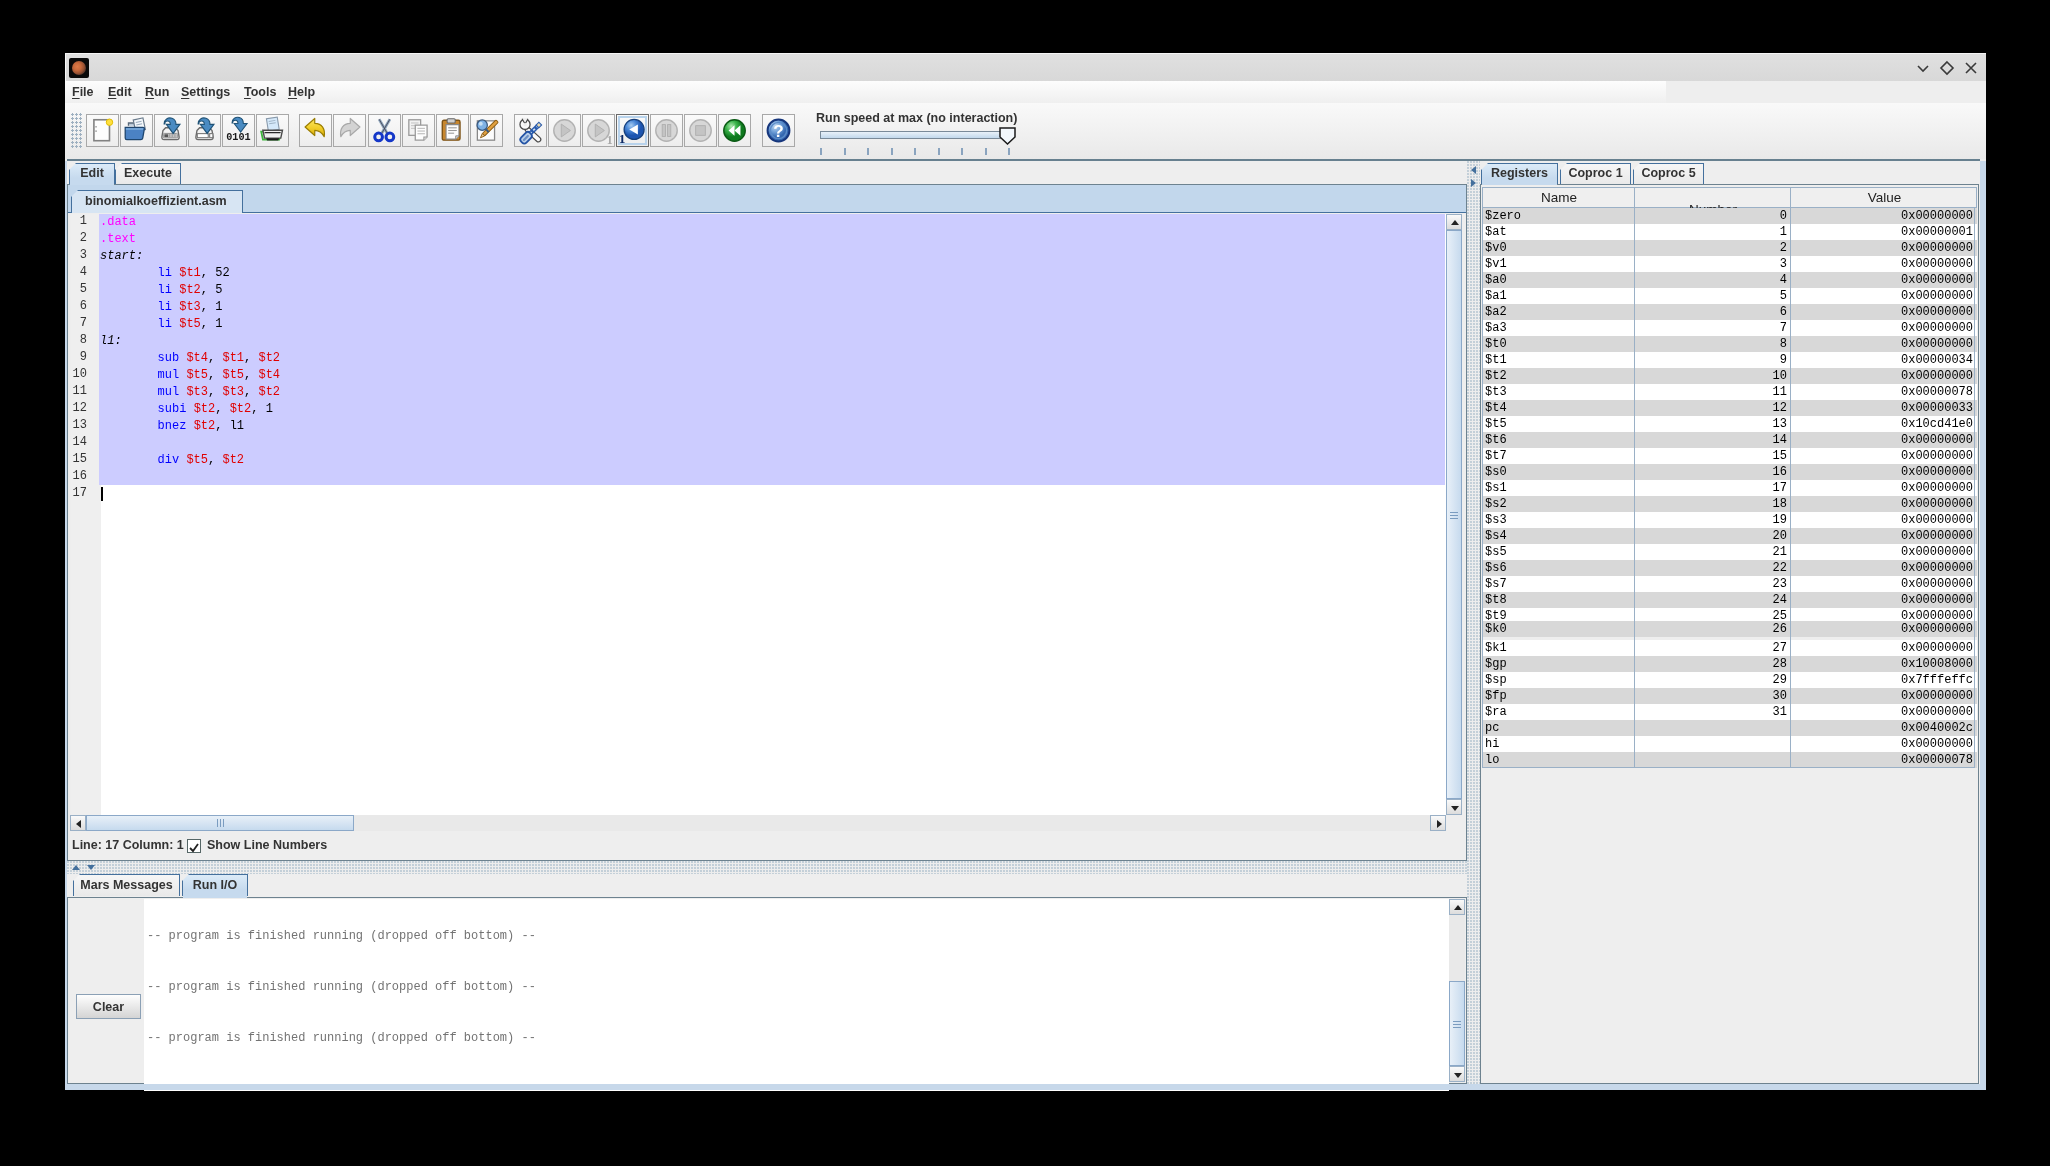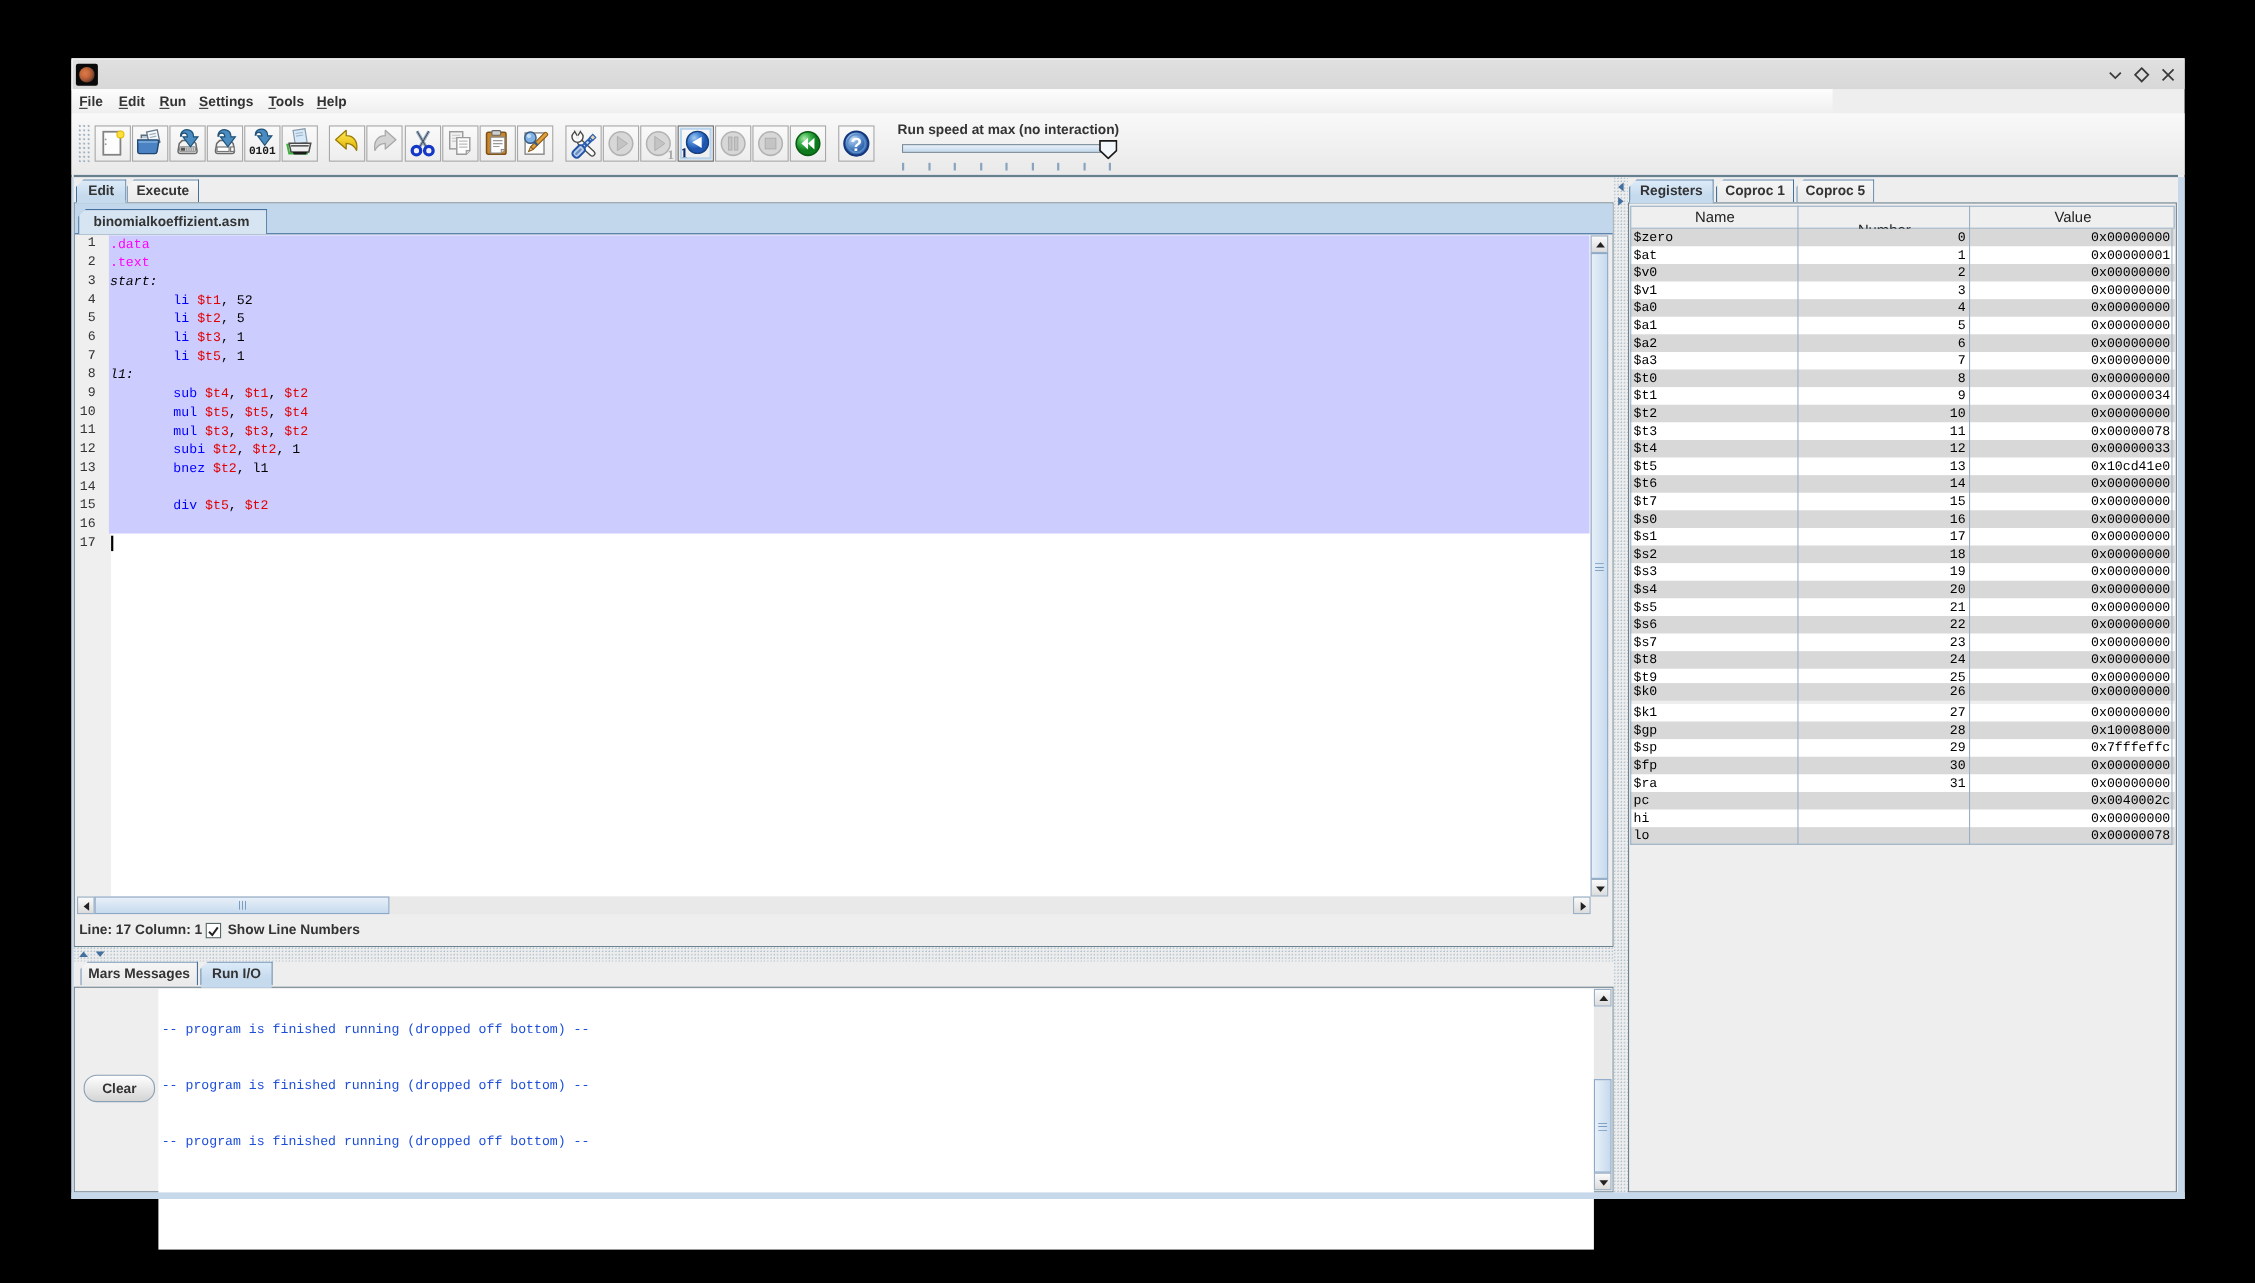"-- program is finished running" #iotext { color: #1d4ed8 -> #737373; height: 237px -> 192px }
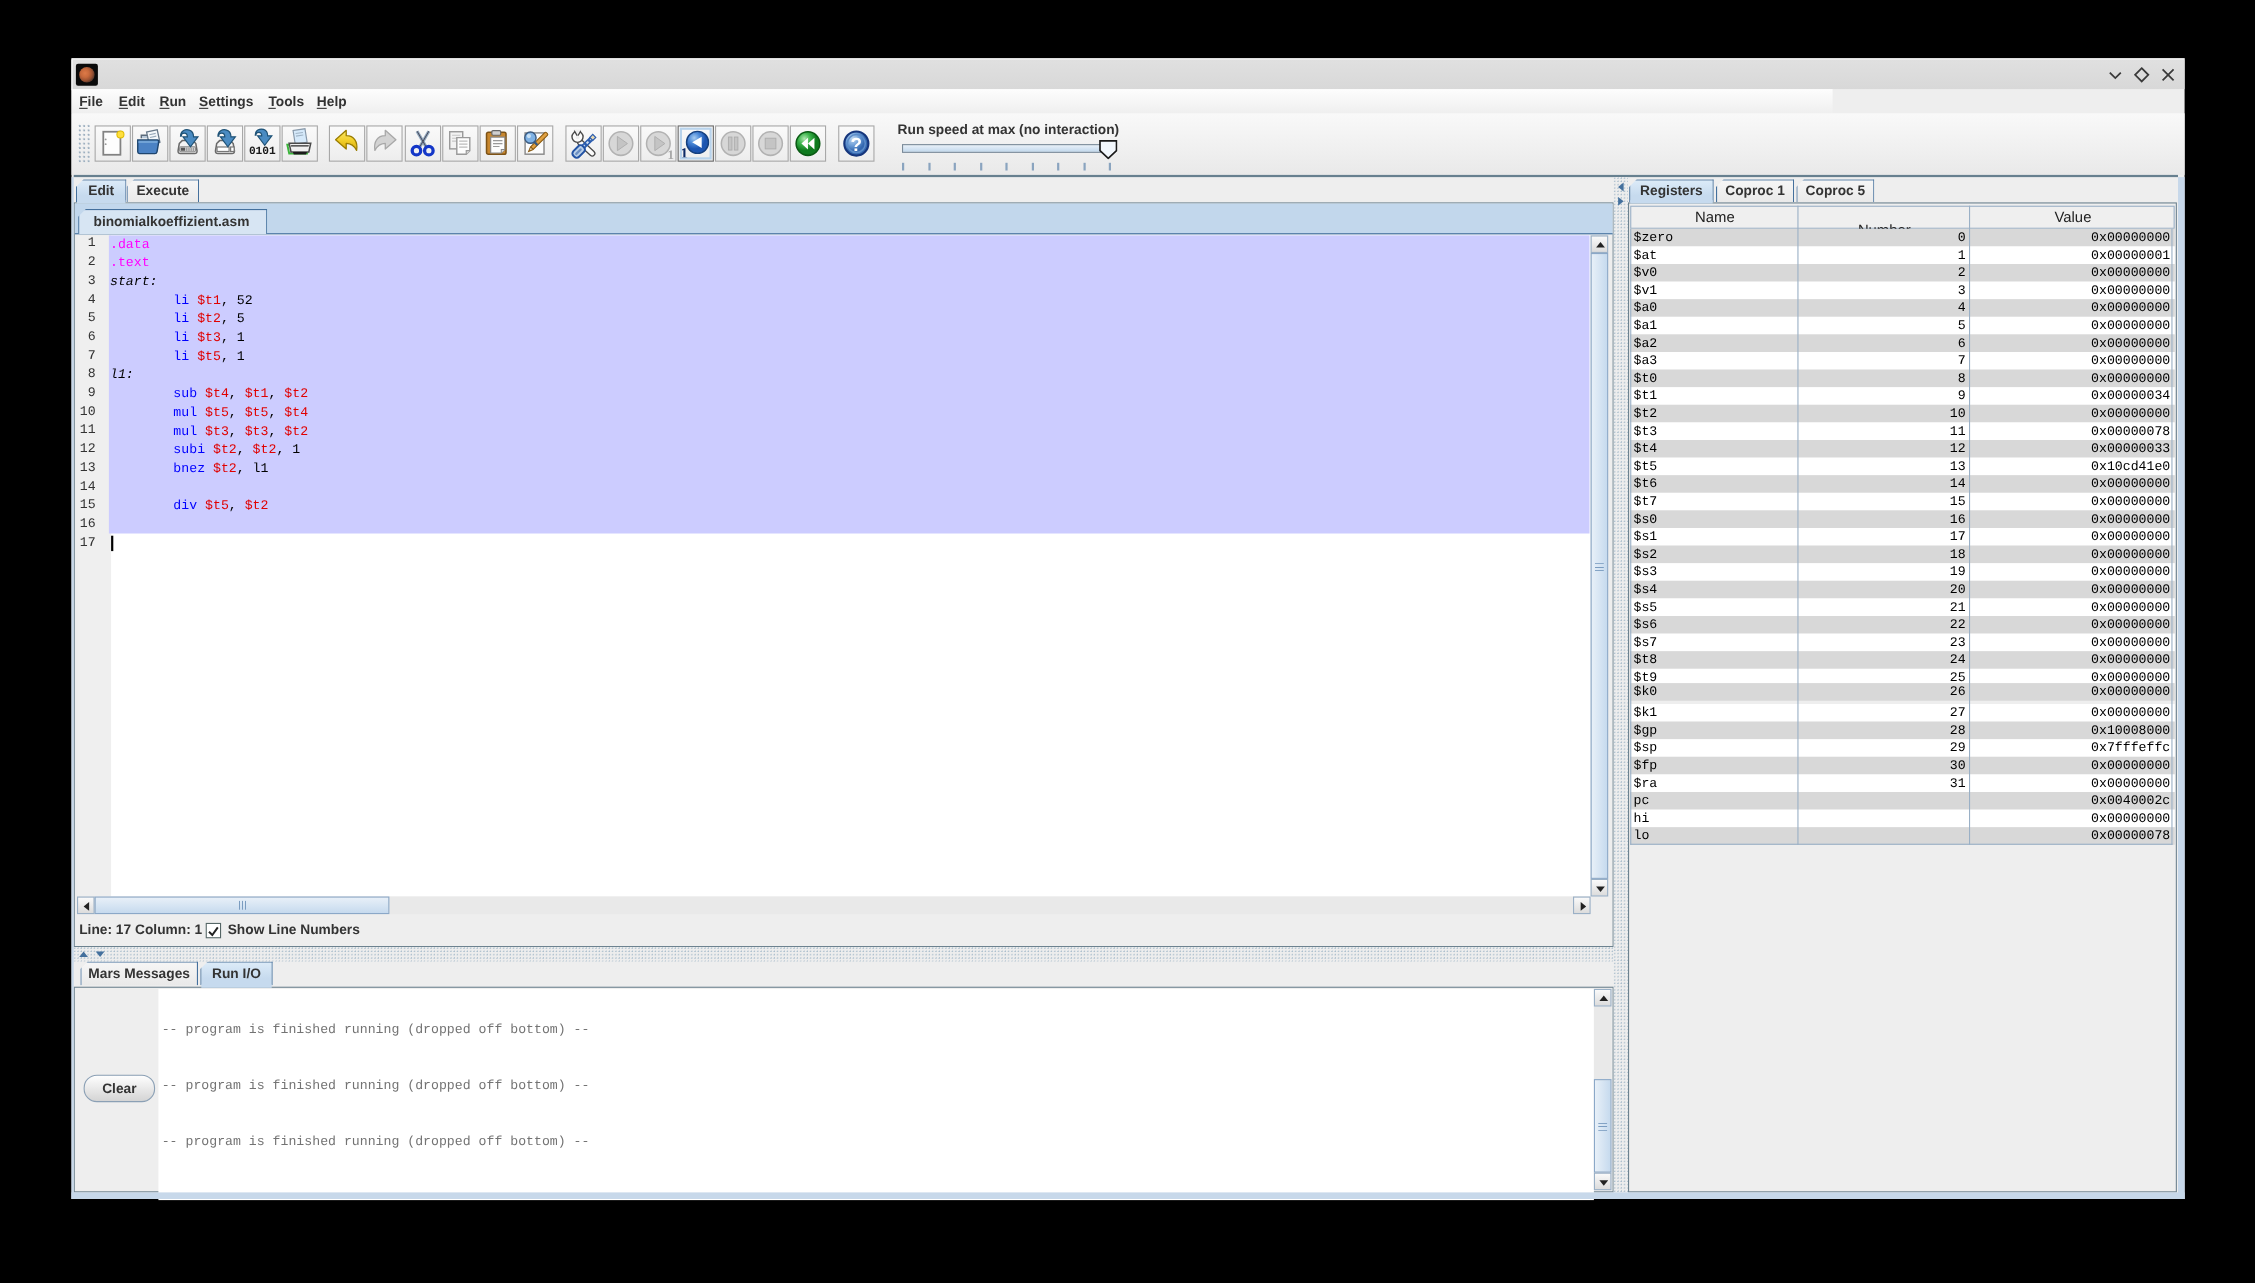"Clear" #clearbtn { border-radius: 12px -> 0; top: 79px -> 96px }
